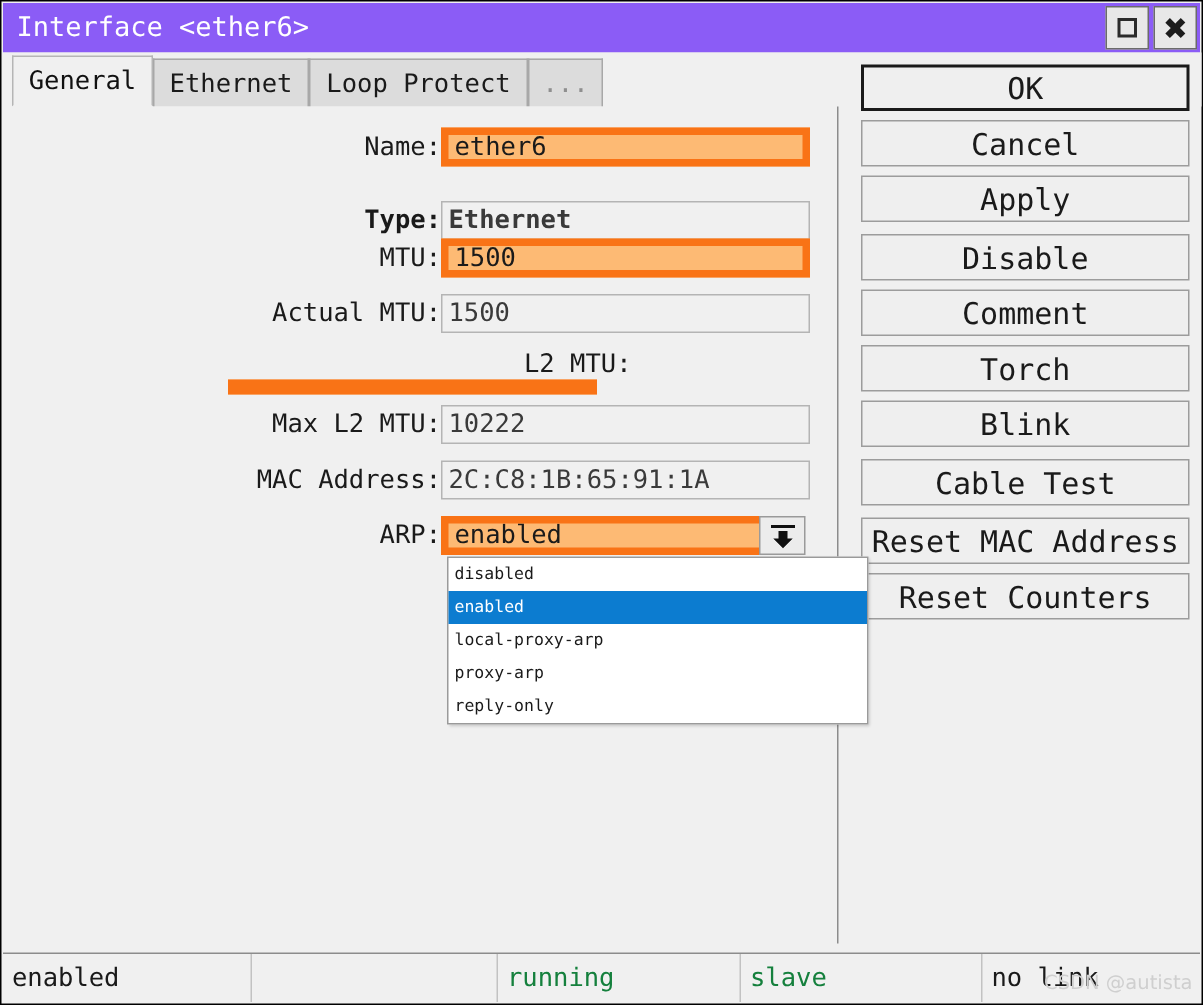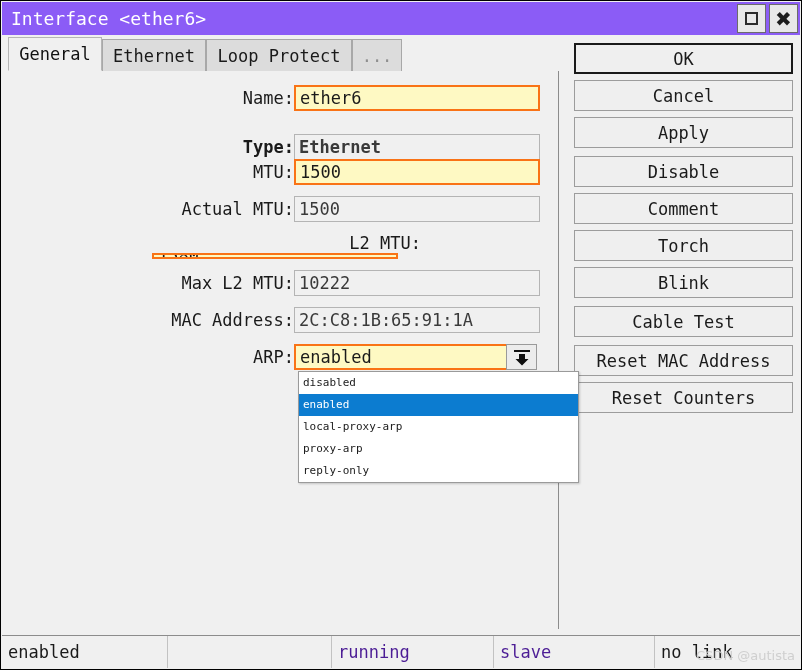"OK" .btn { font-size: 17px -> 20px }
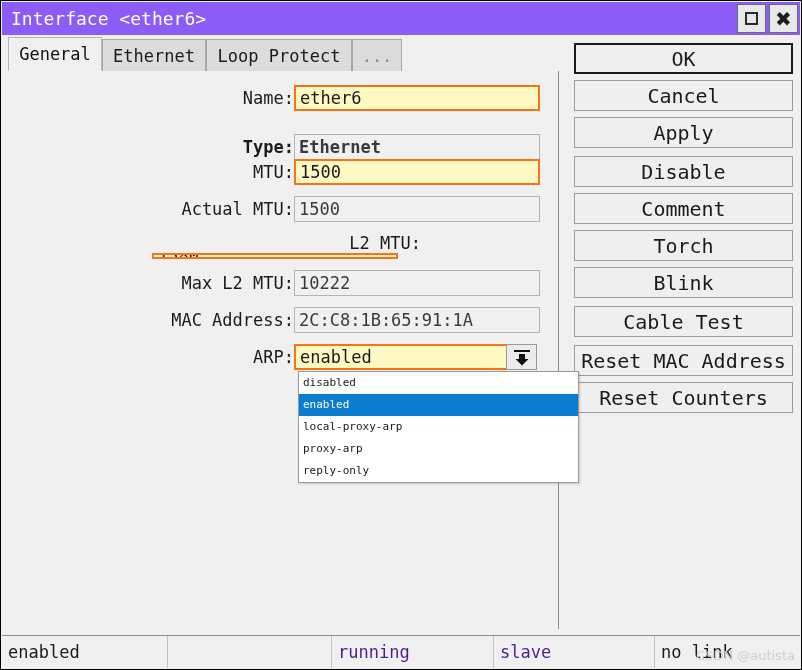"ether6" .fld { background: #fef9c3 -> #fdba74; border: 2px solid #f97316 -> 5px solid #f97316 }
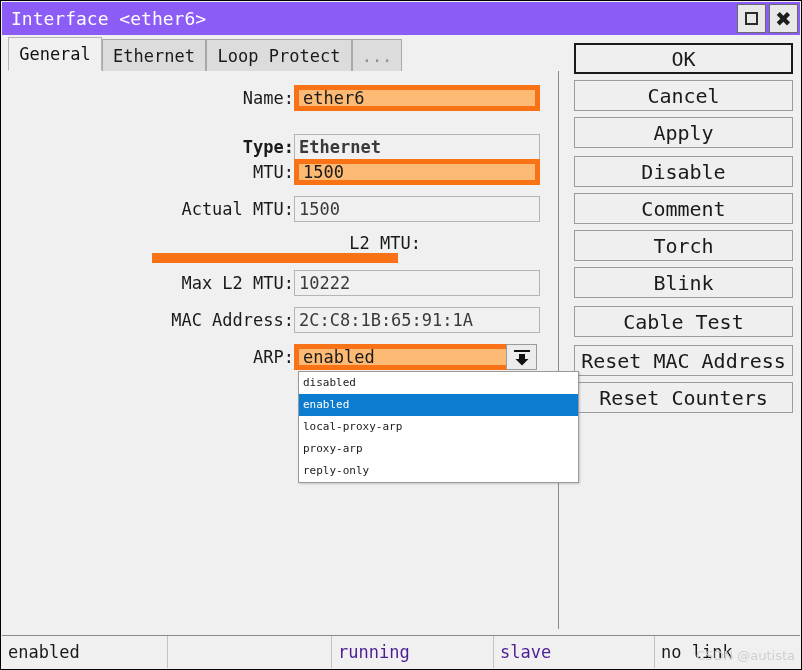"running" .scell.dim { color: #4c1d95 -> #15803d }
